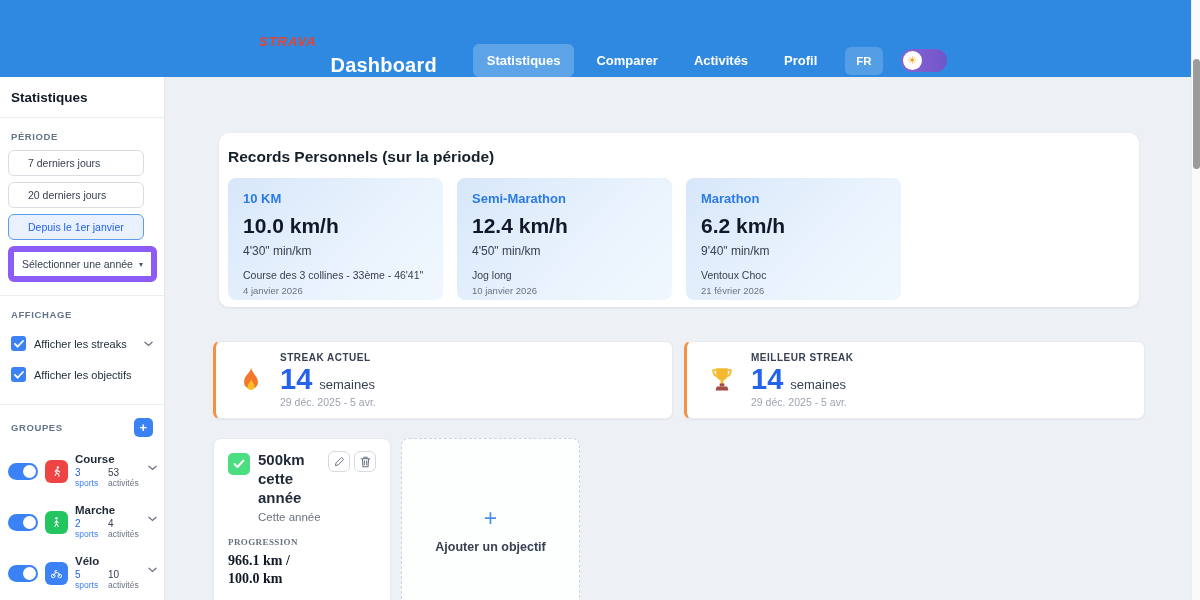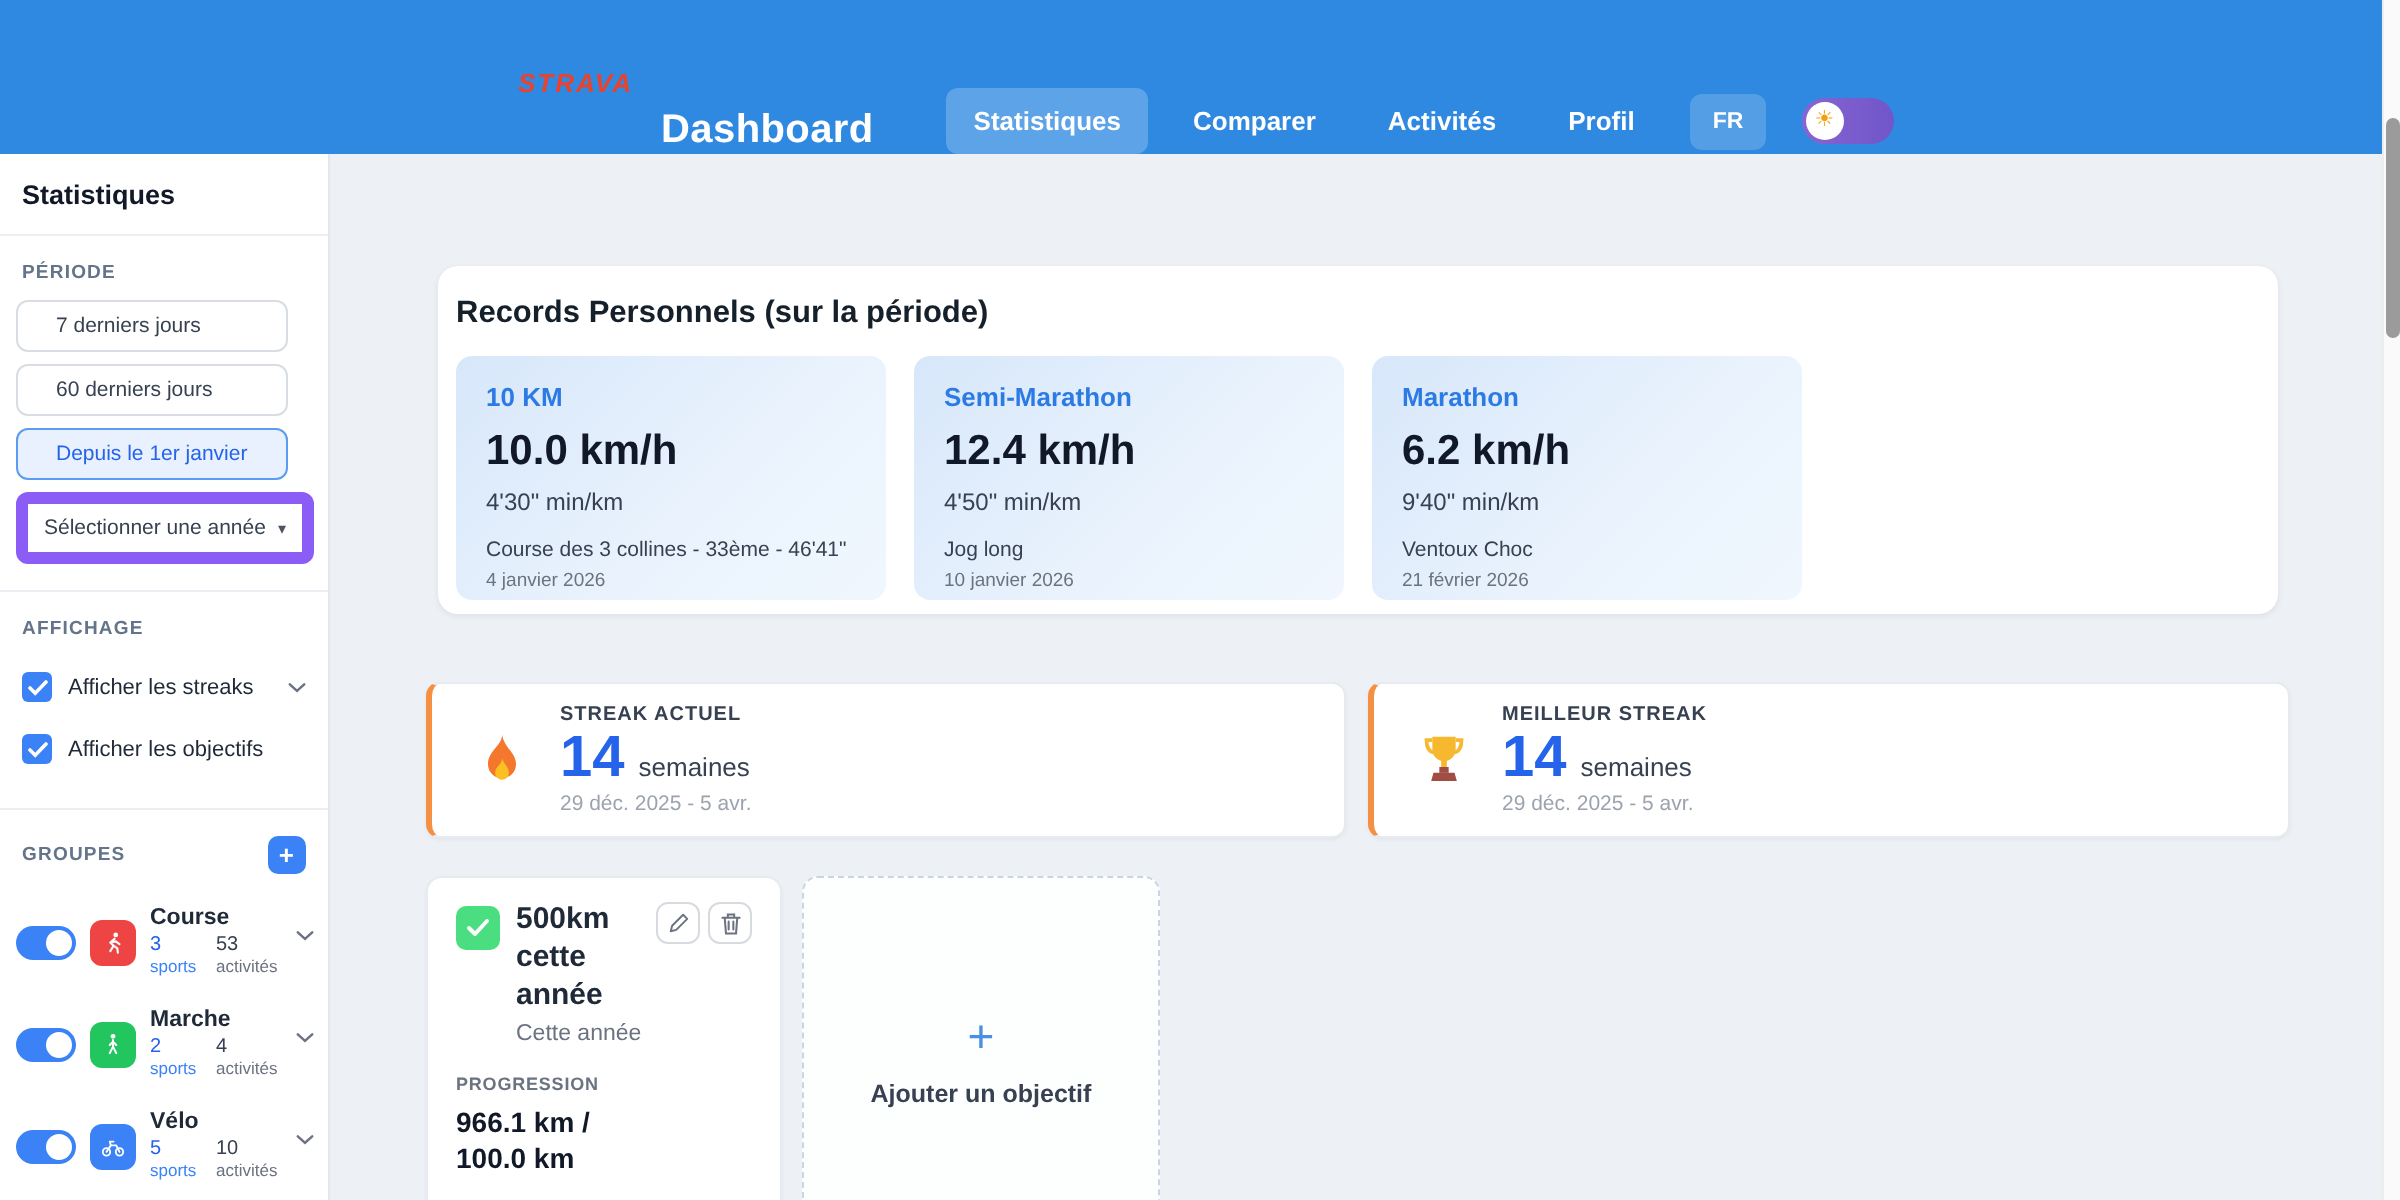"60 derniers jours" button.period-btn { text: 60 -> 20 }
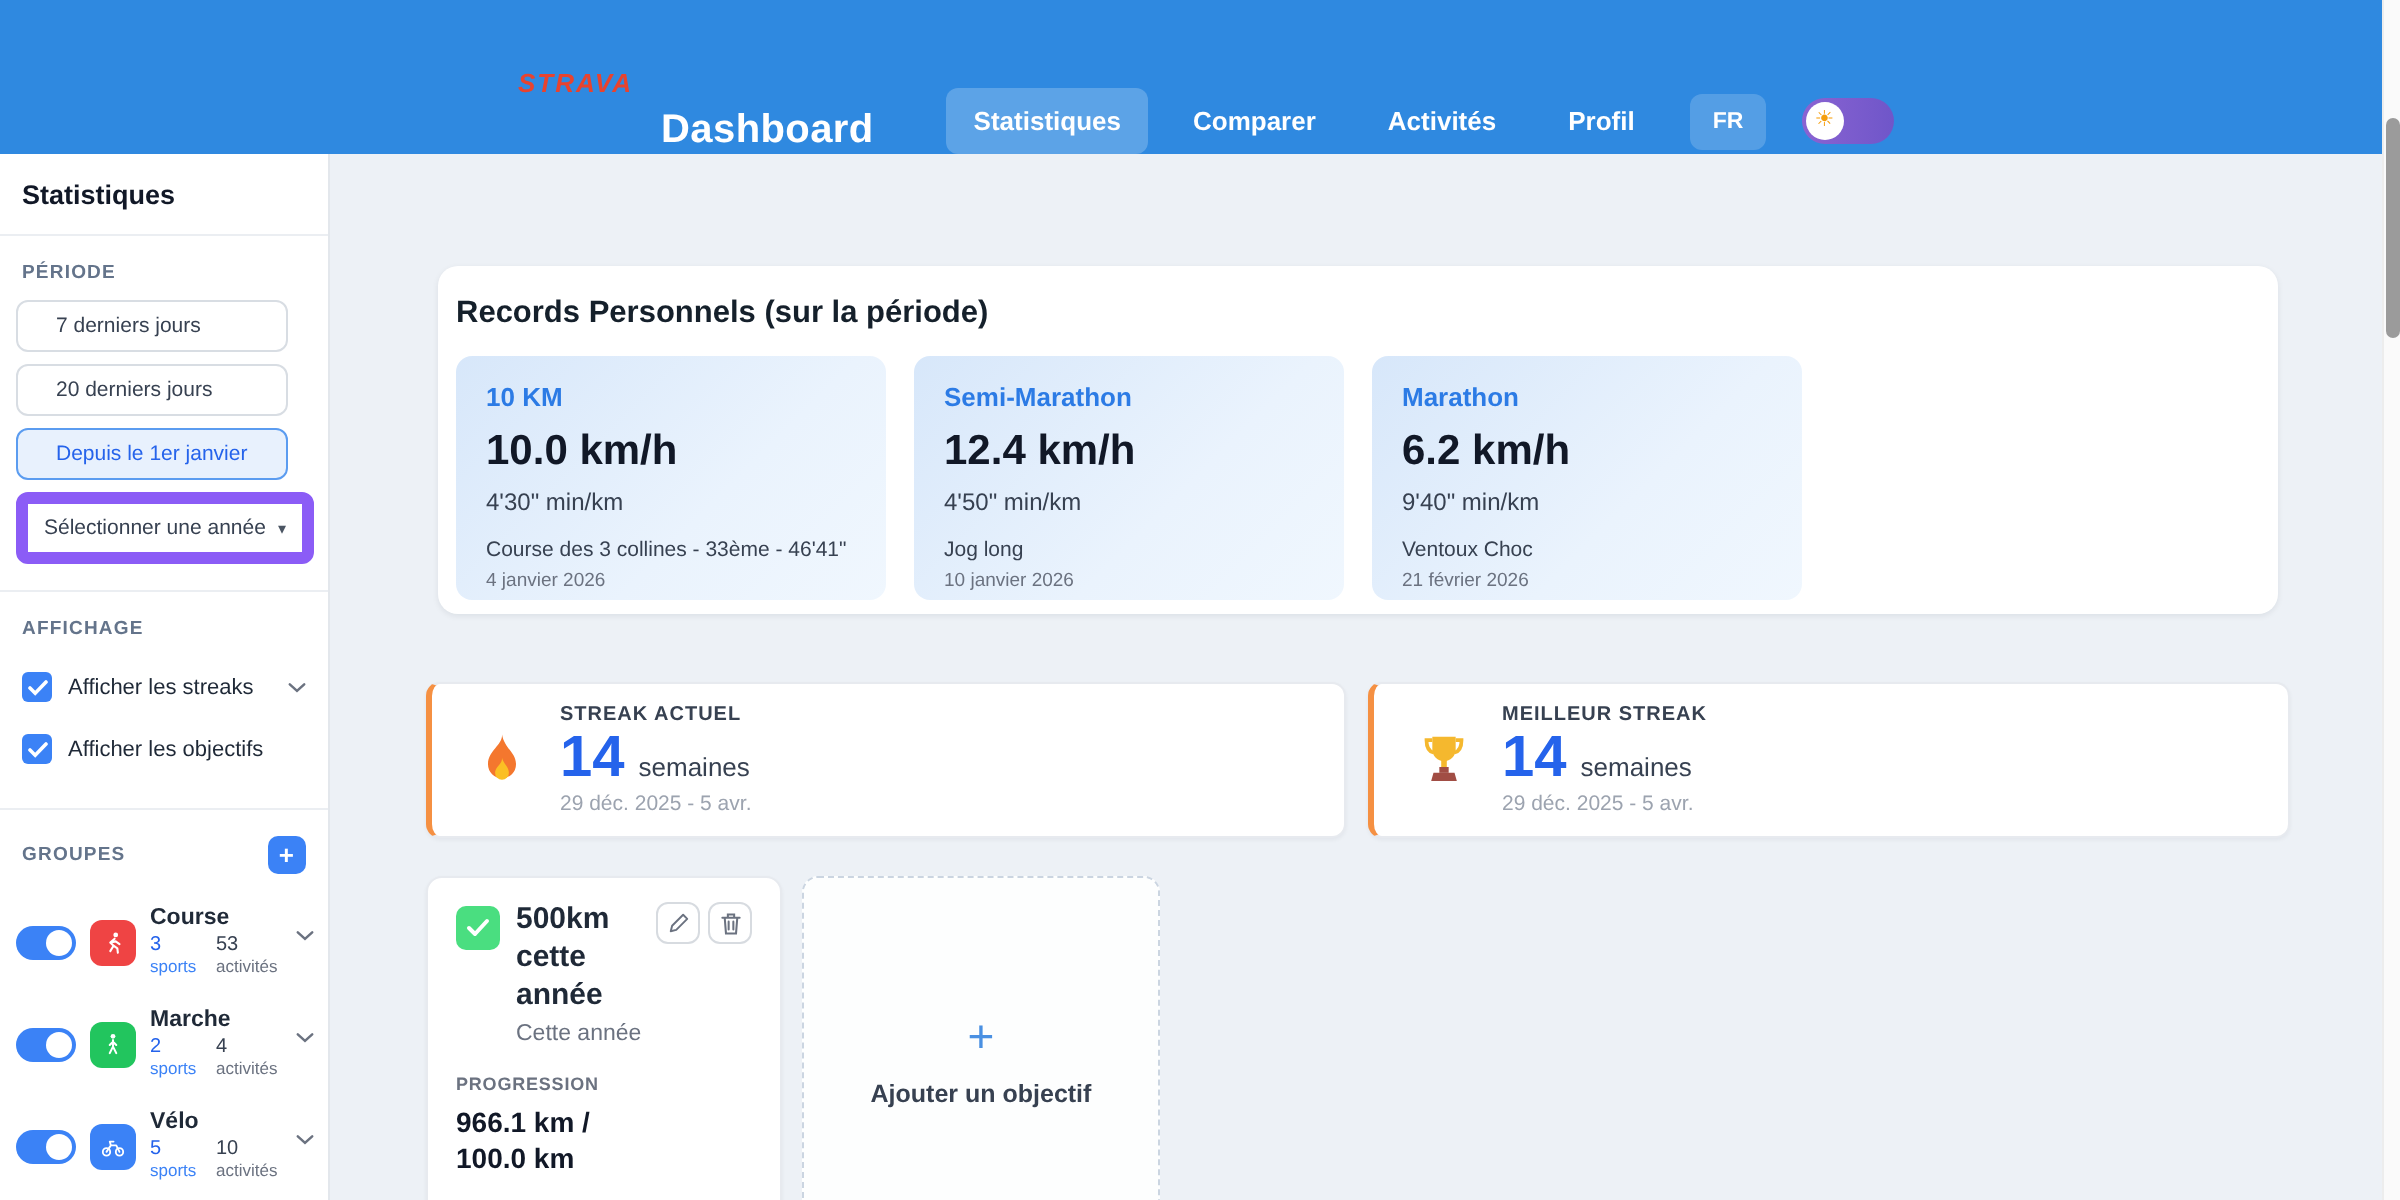"PROGRESSION" .goal-stat { font-family: none -> Liberation Serif, serif }
